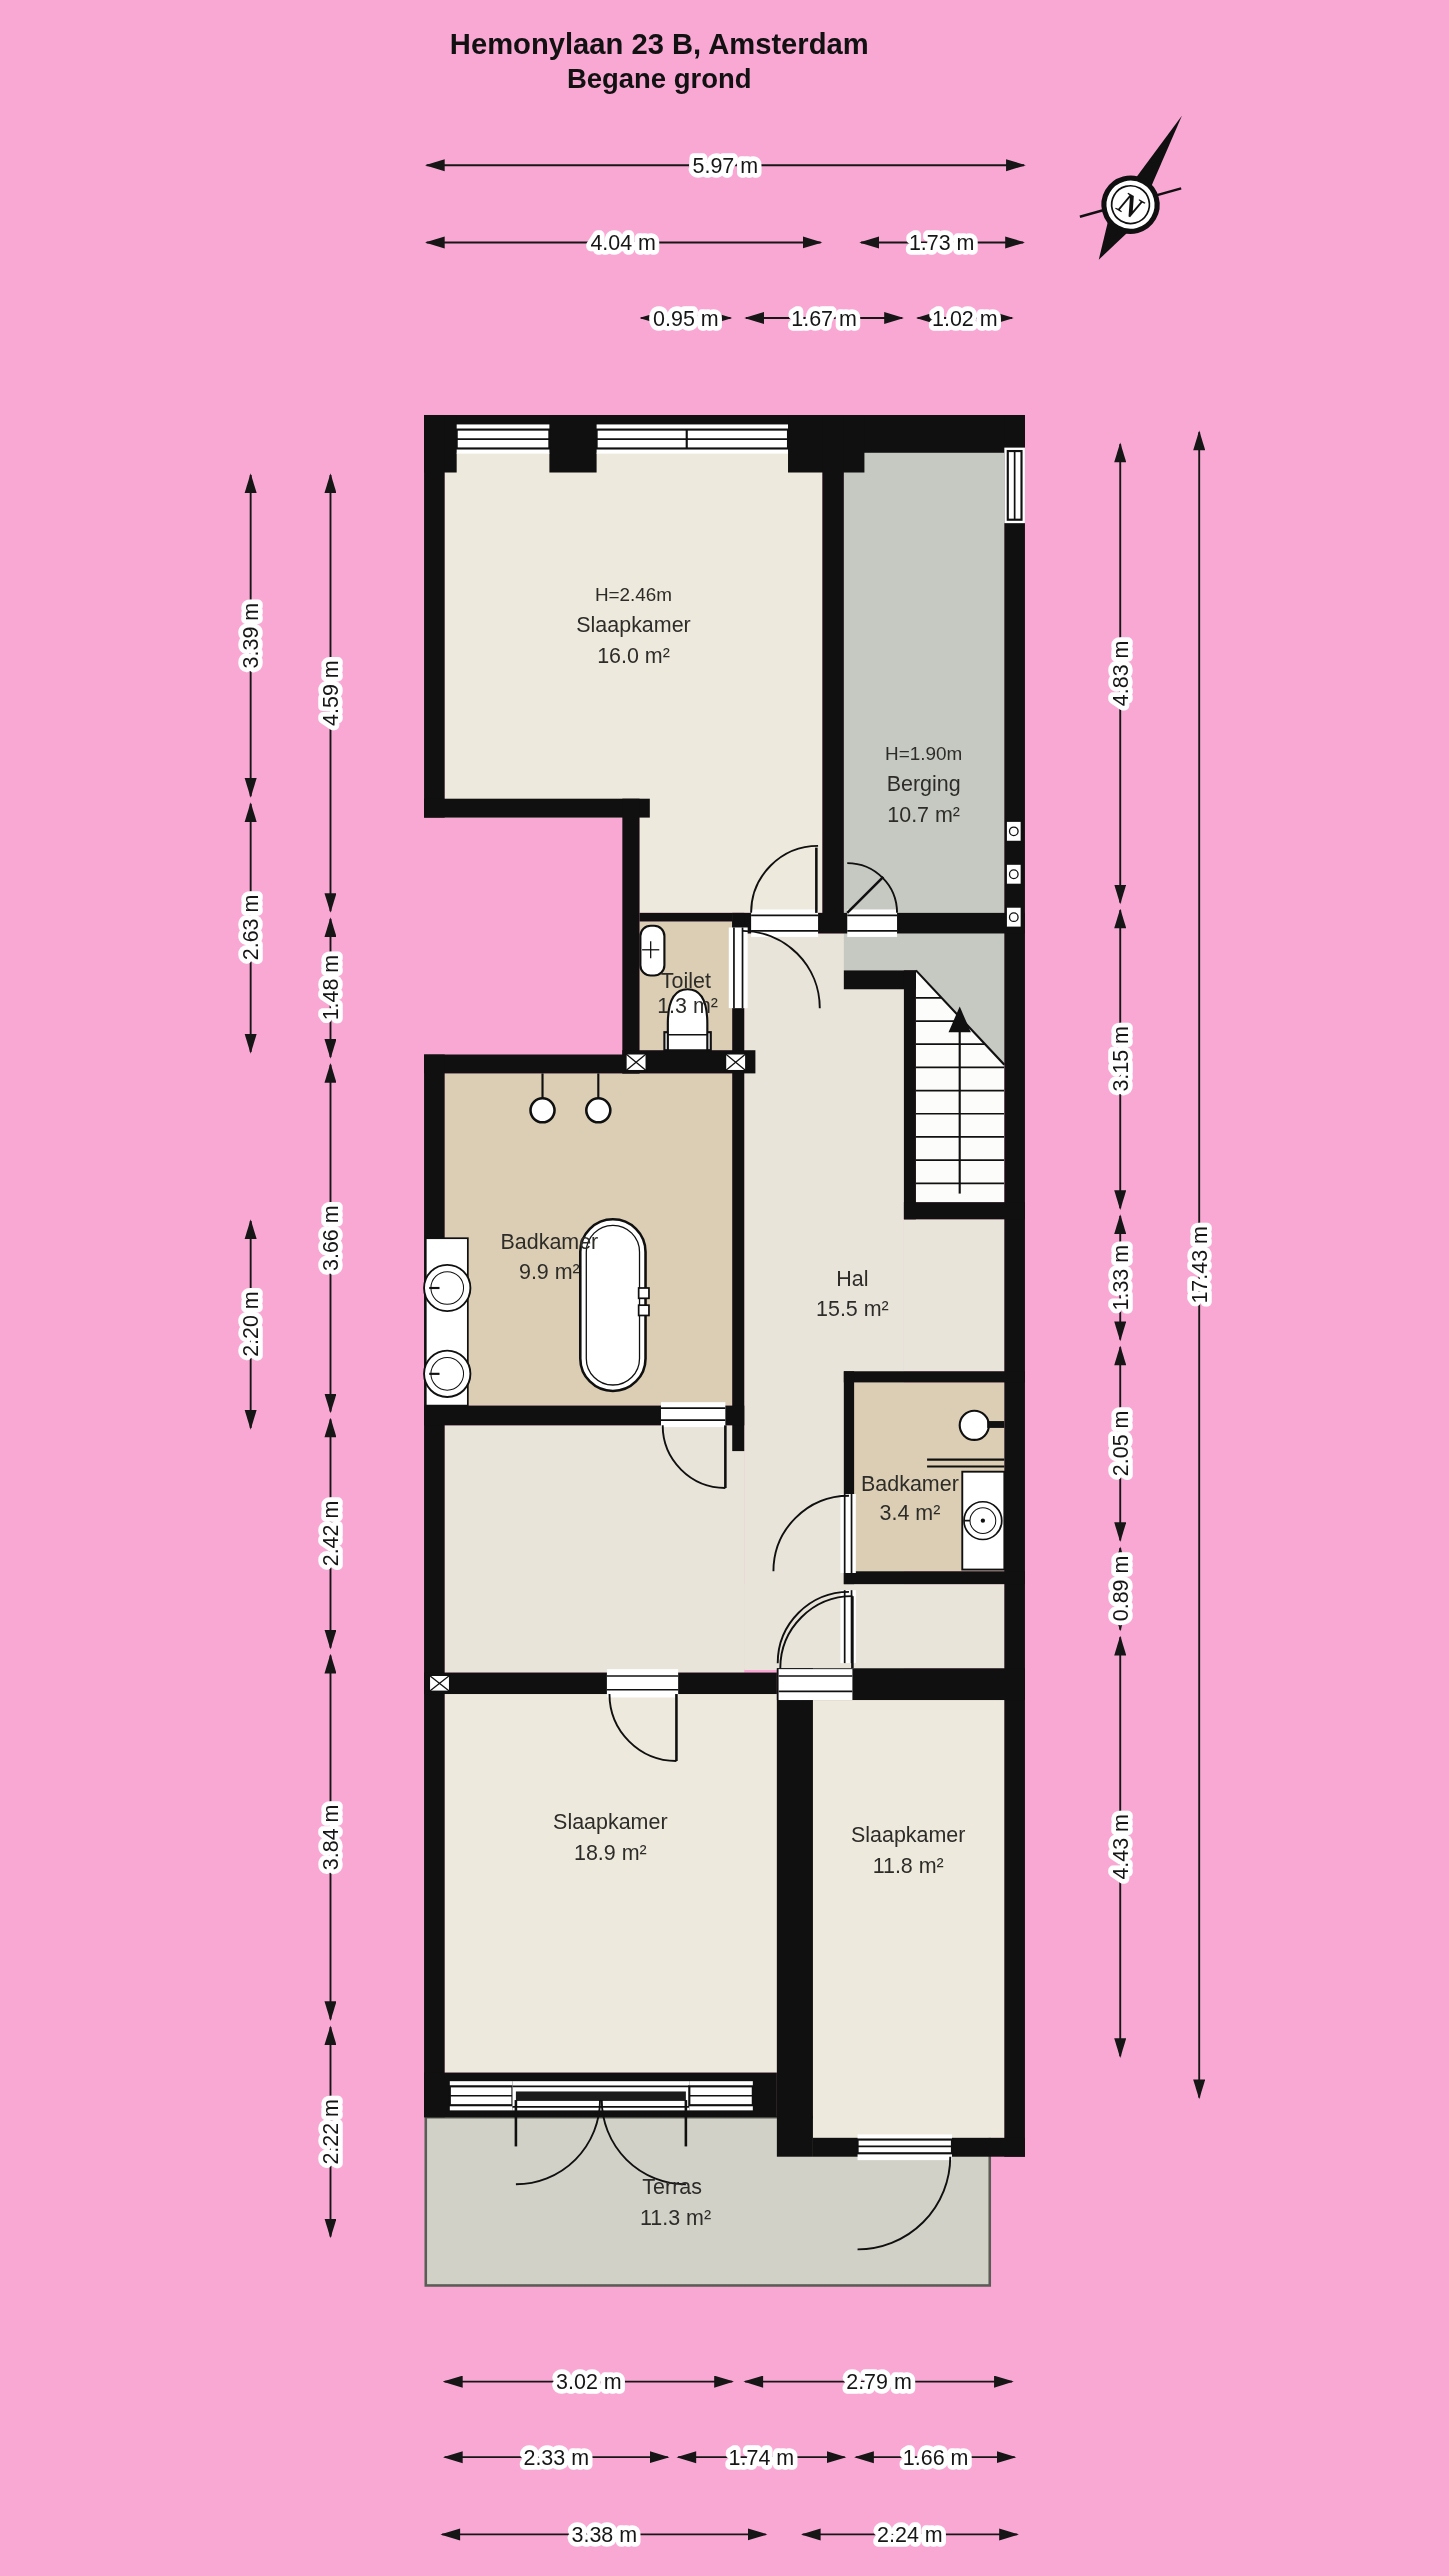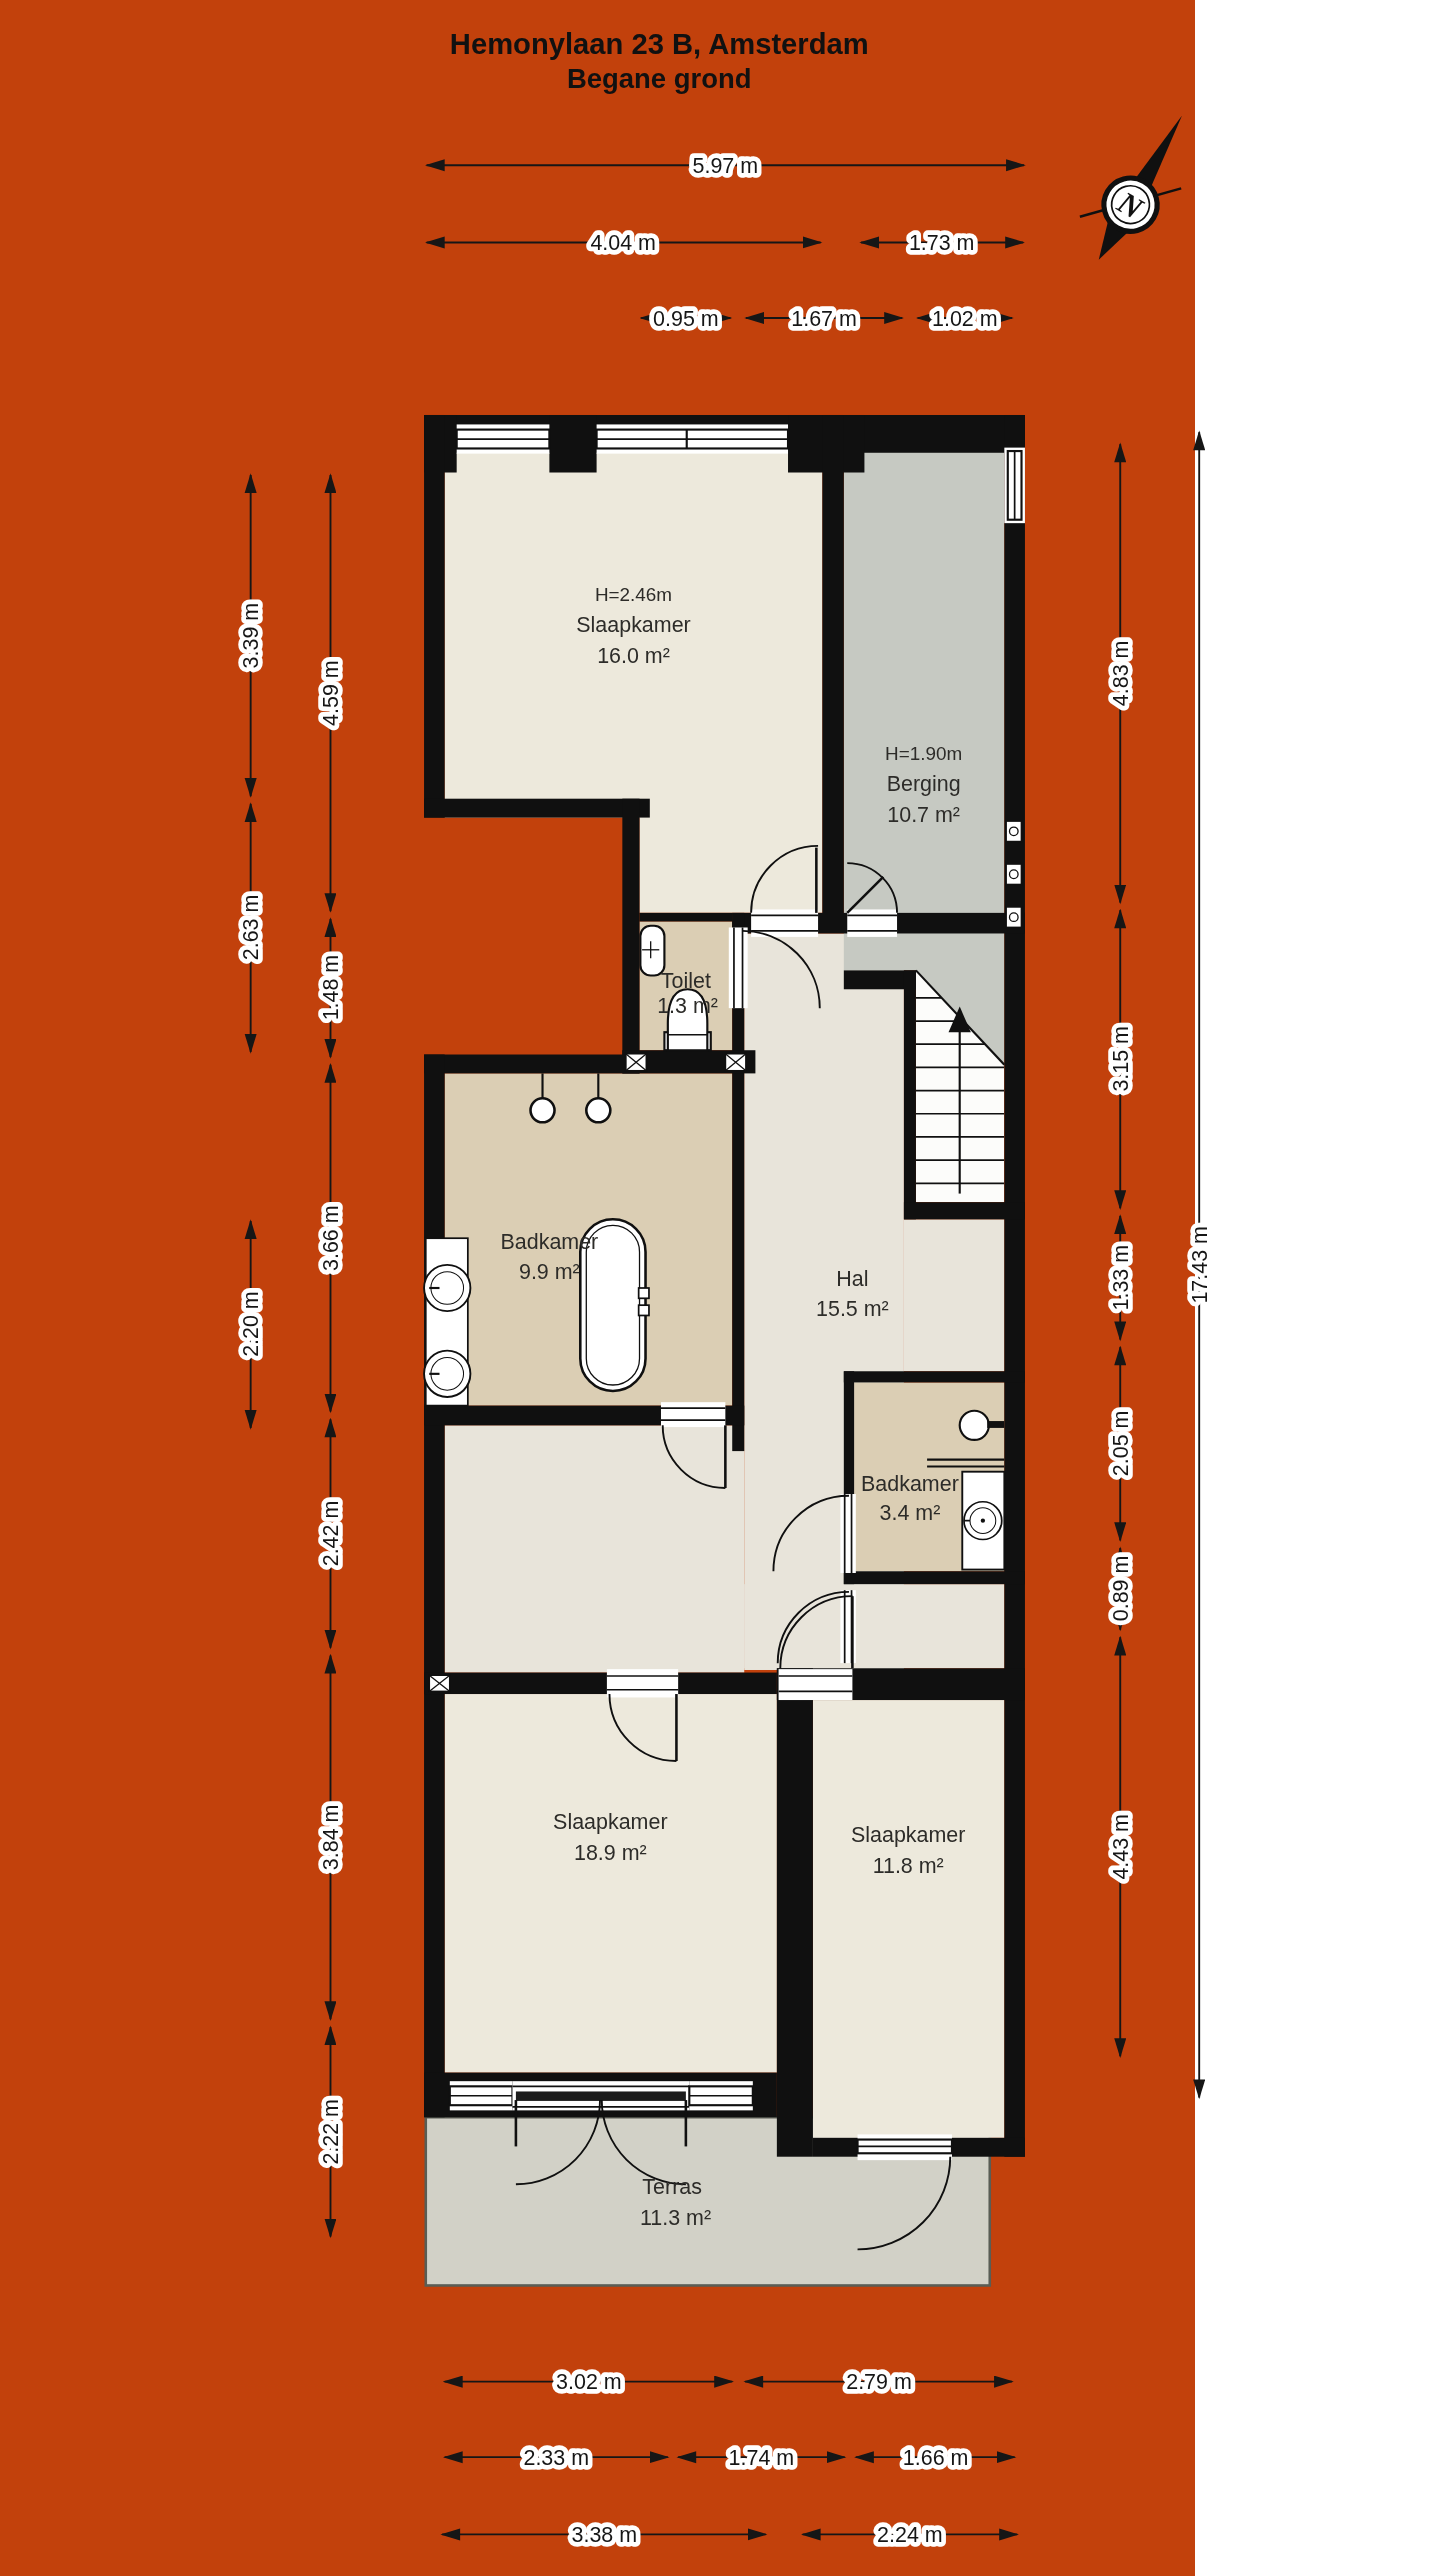"Hemonylaan 23 B, Amsterdam" .page { background: #c2410c -> #f9a8d4; width: 1195px -> 1449px }
